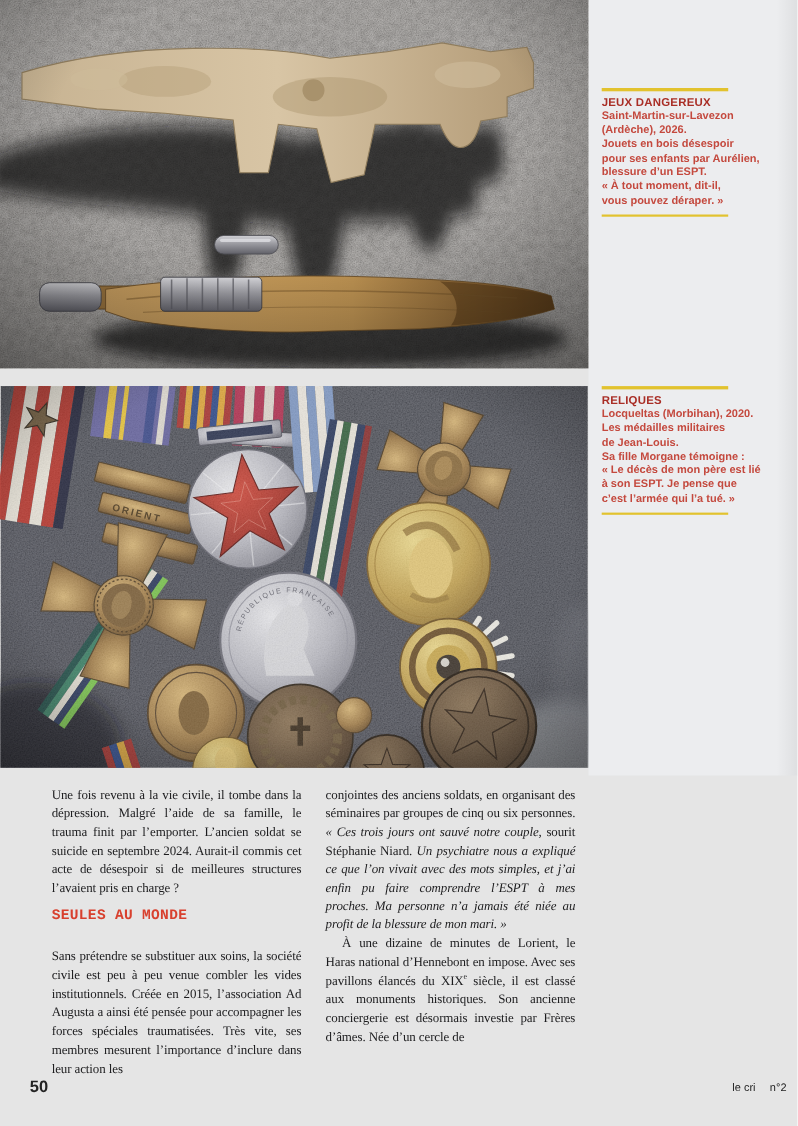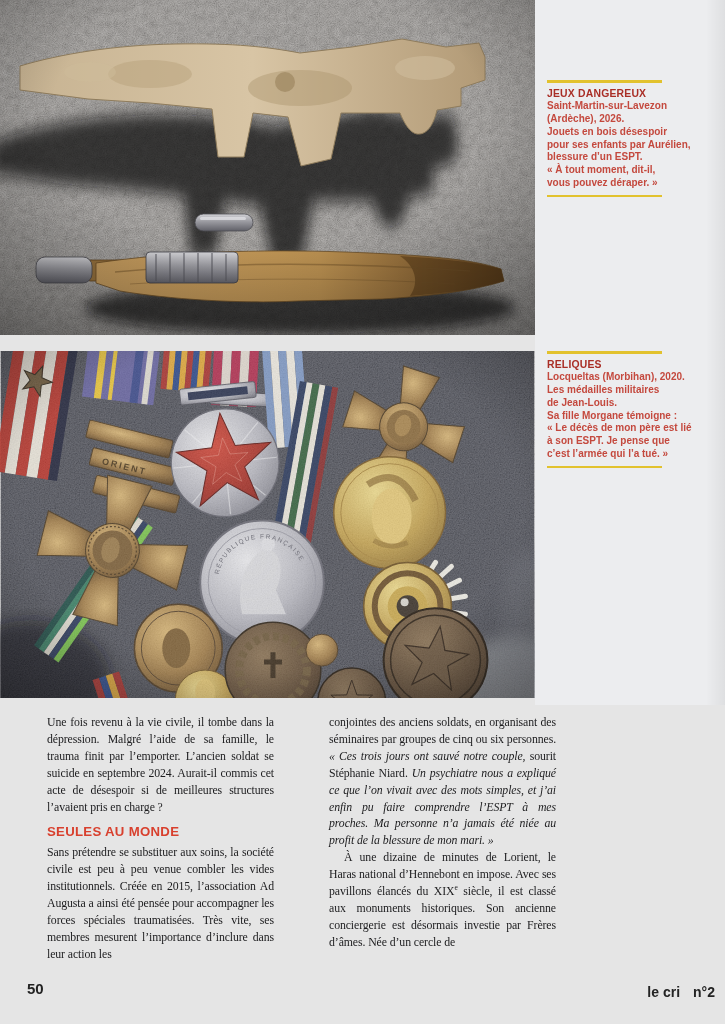"conjointes des anciens soldats, en" .col-right { margin-left: 33px -> none }
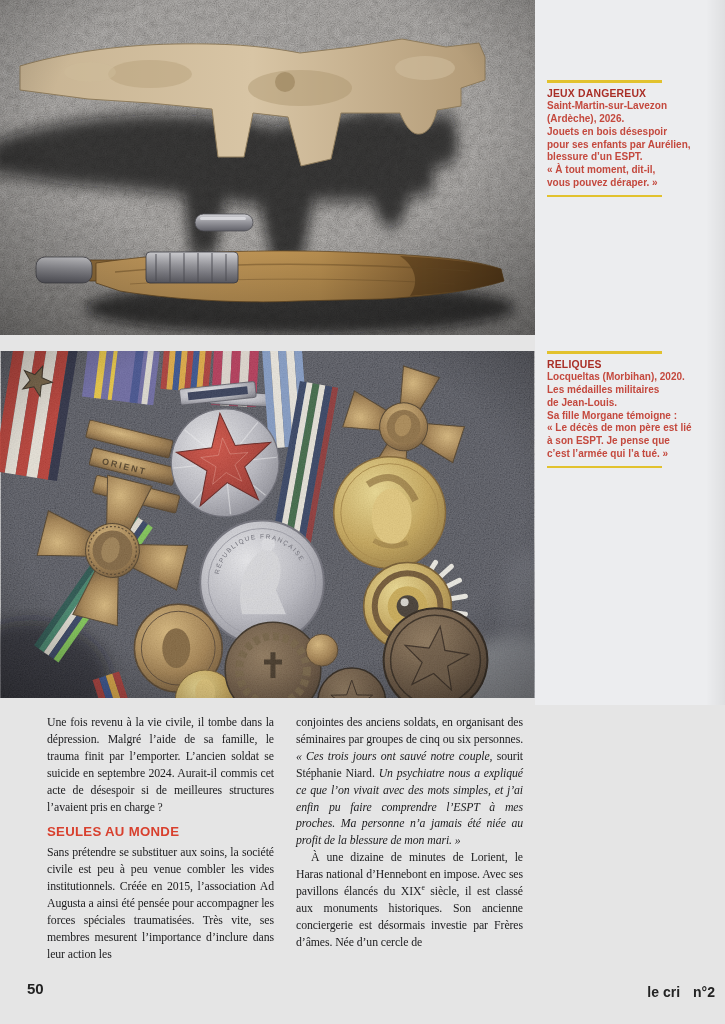"SEULES AU MONDE" .col .head3 { font-family: Liberation Sans, sans-serif -> Liberation Mono, monospace; margin: 9px 0 5px 0 -> 9px 0 22px 0 }
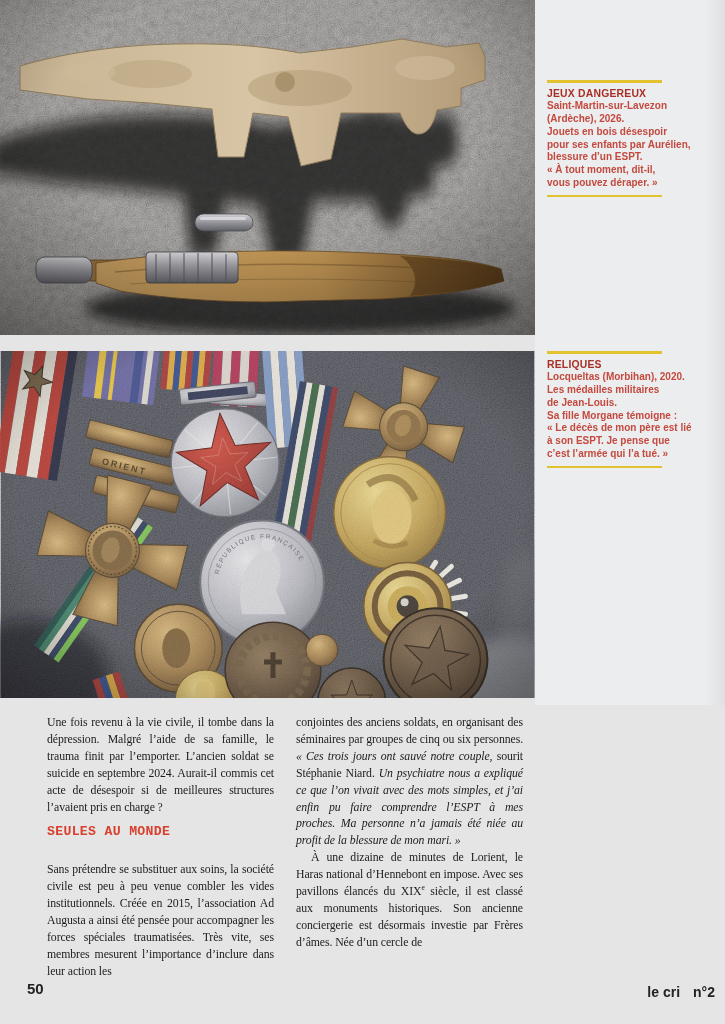"le cri n°2" .brand { font-size: 14px -> 10px; font-weight: 700 -> 400 }
